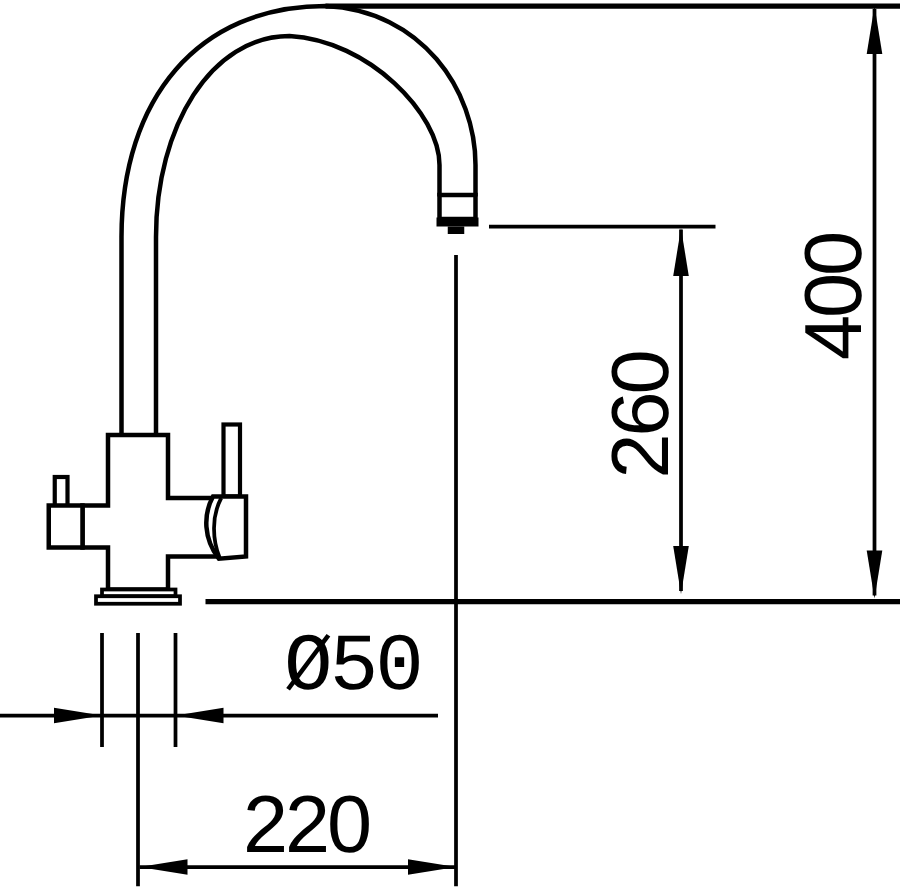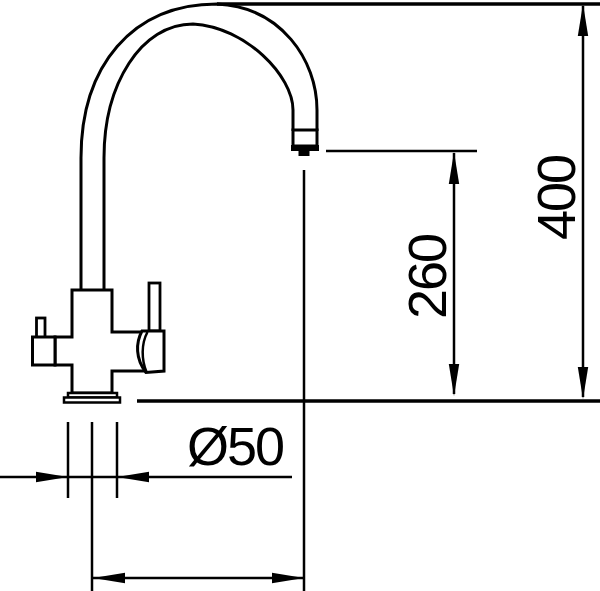"Ø50" div.dim-label { font-family: none -> Liberation Mono, monospace }
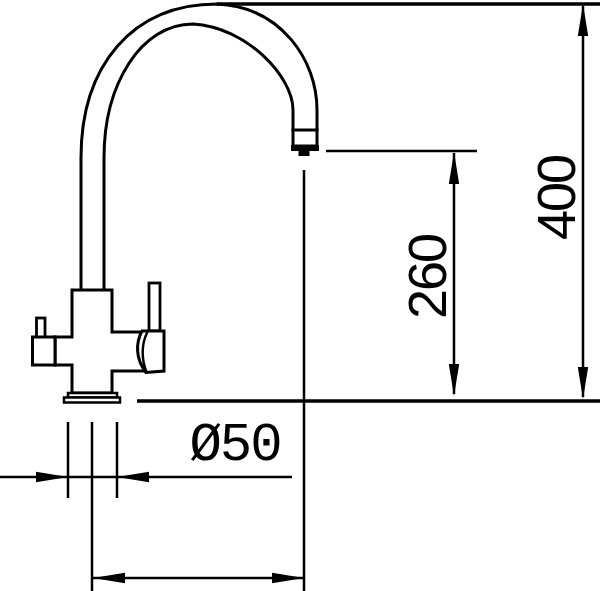"220" div.dim-label { html: none -> <div>220</div> }
